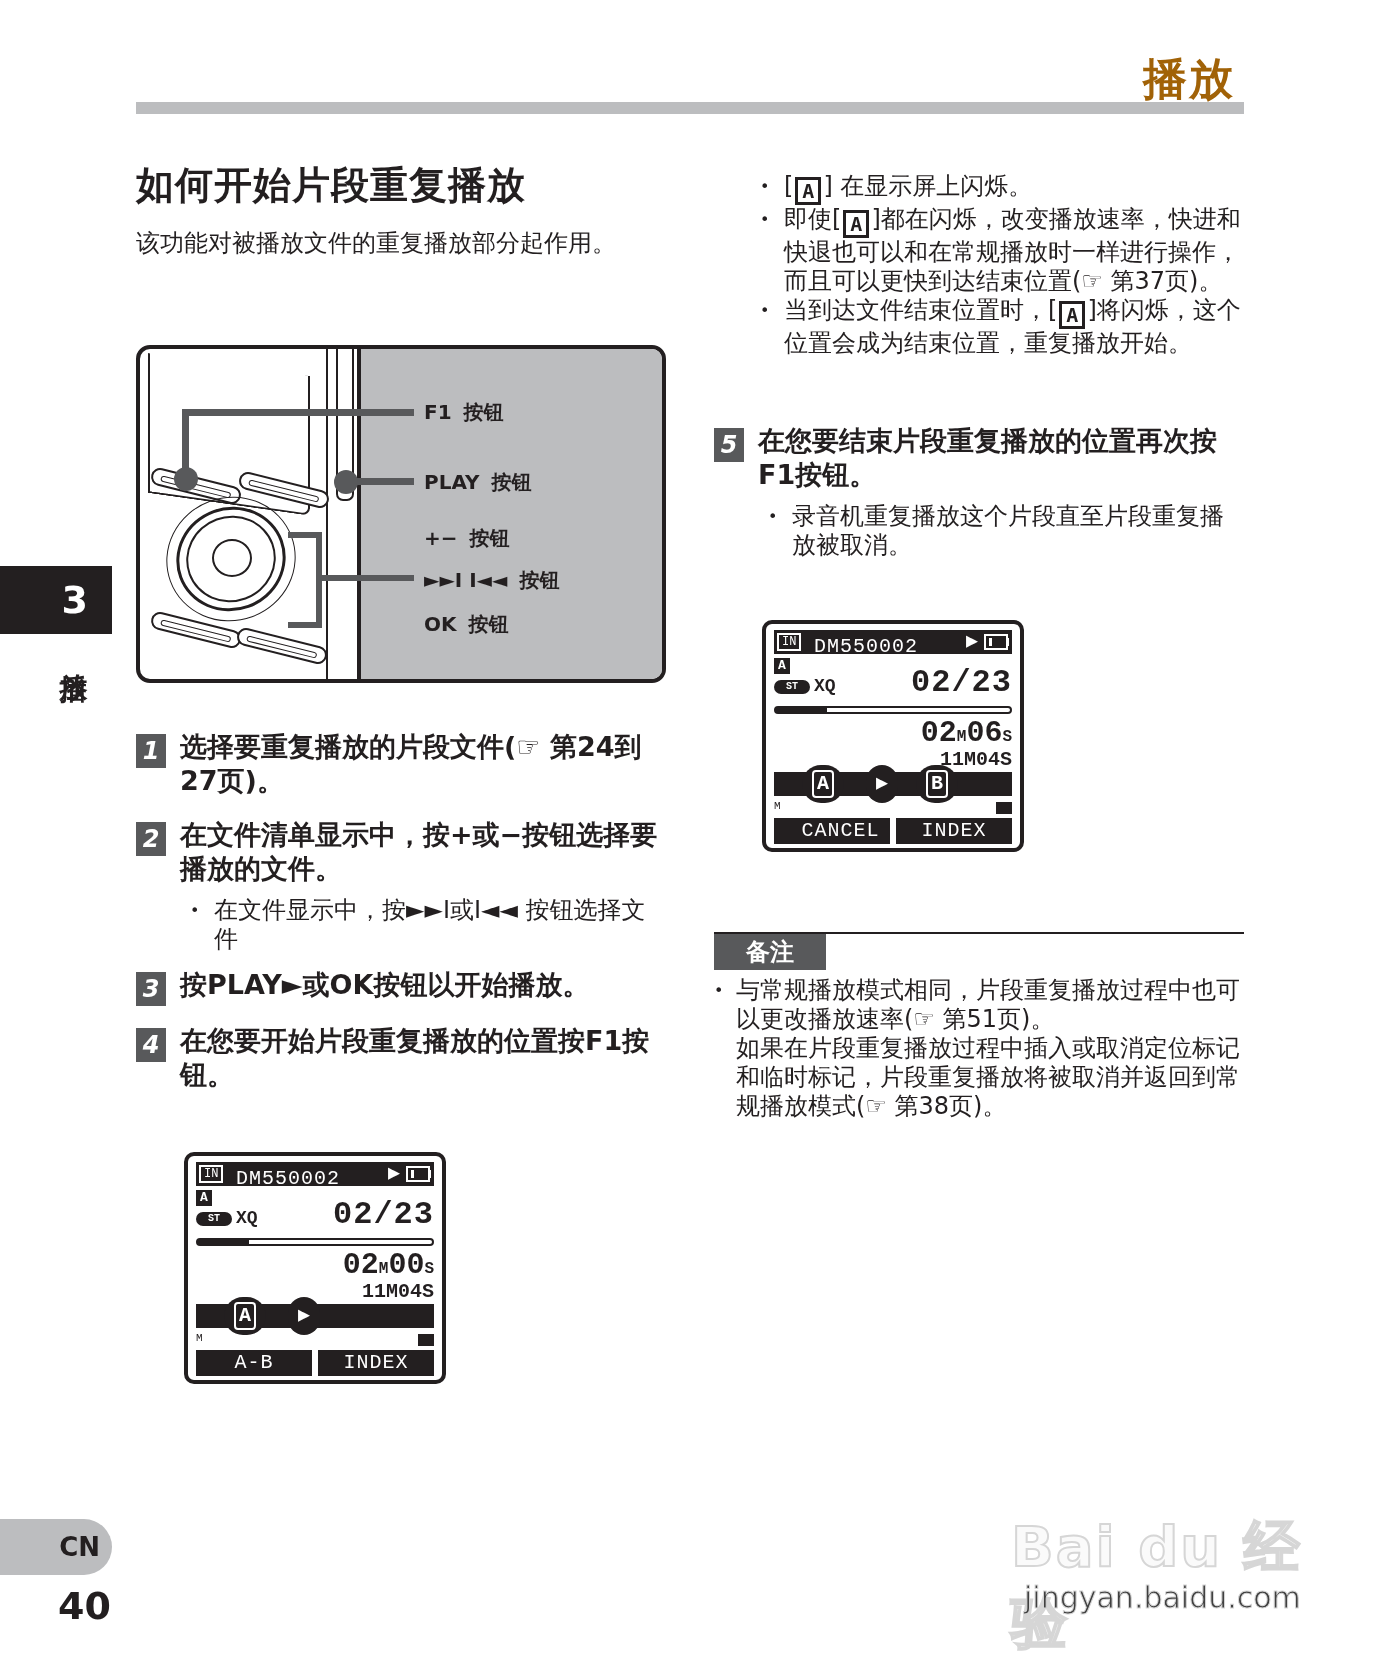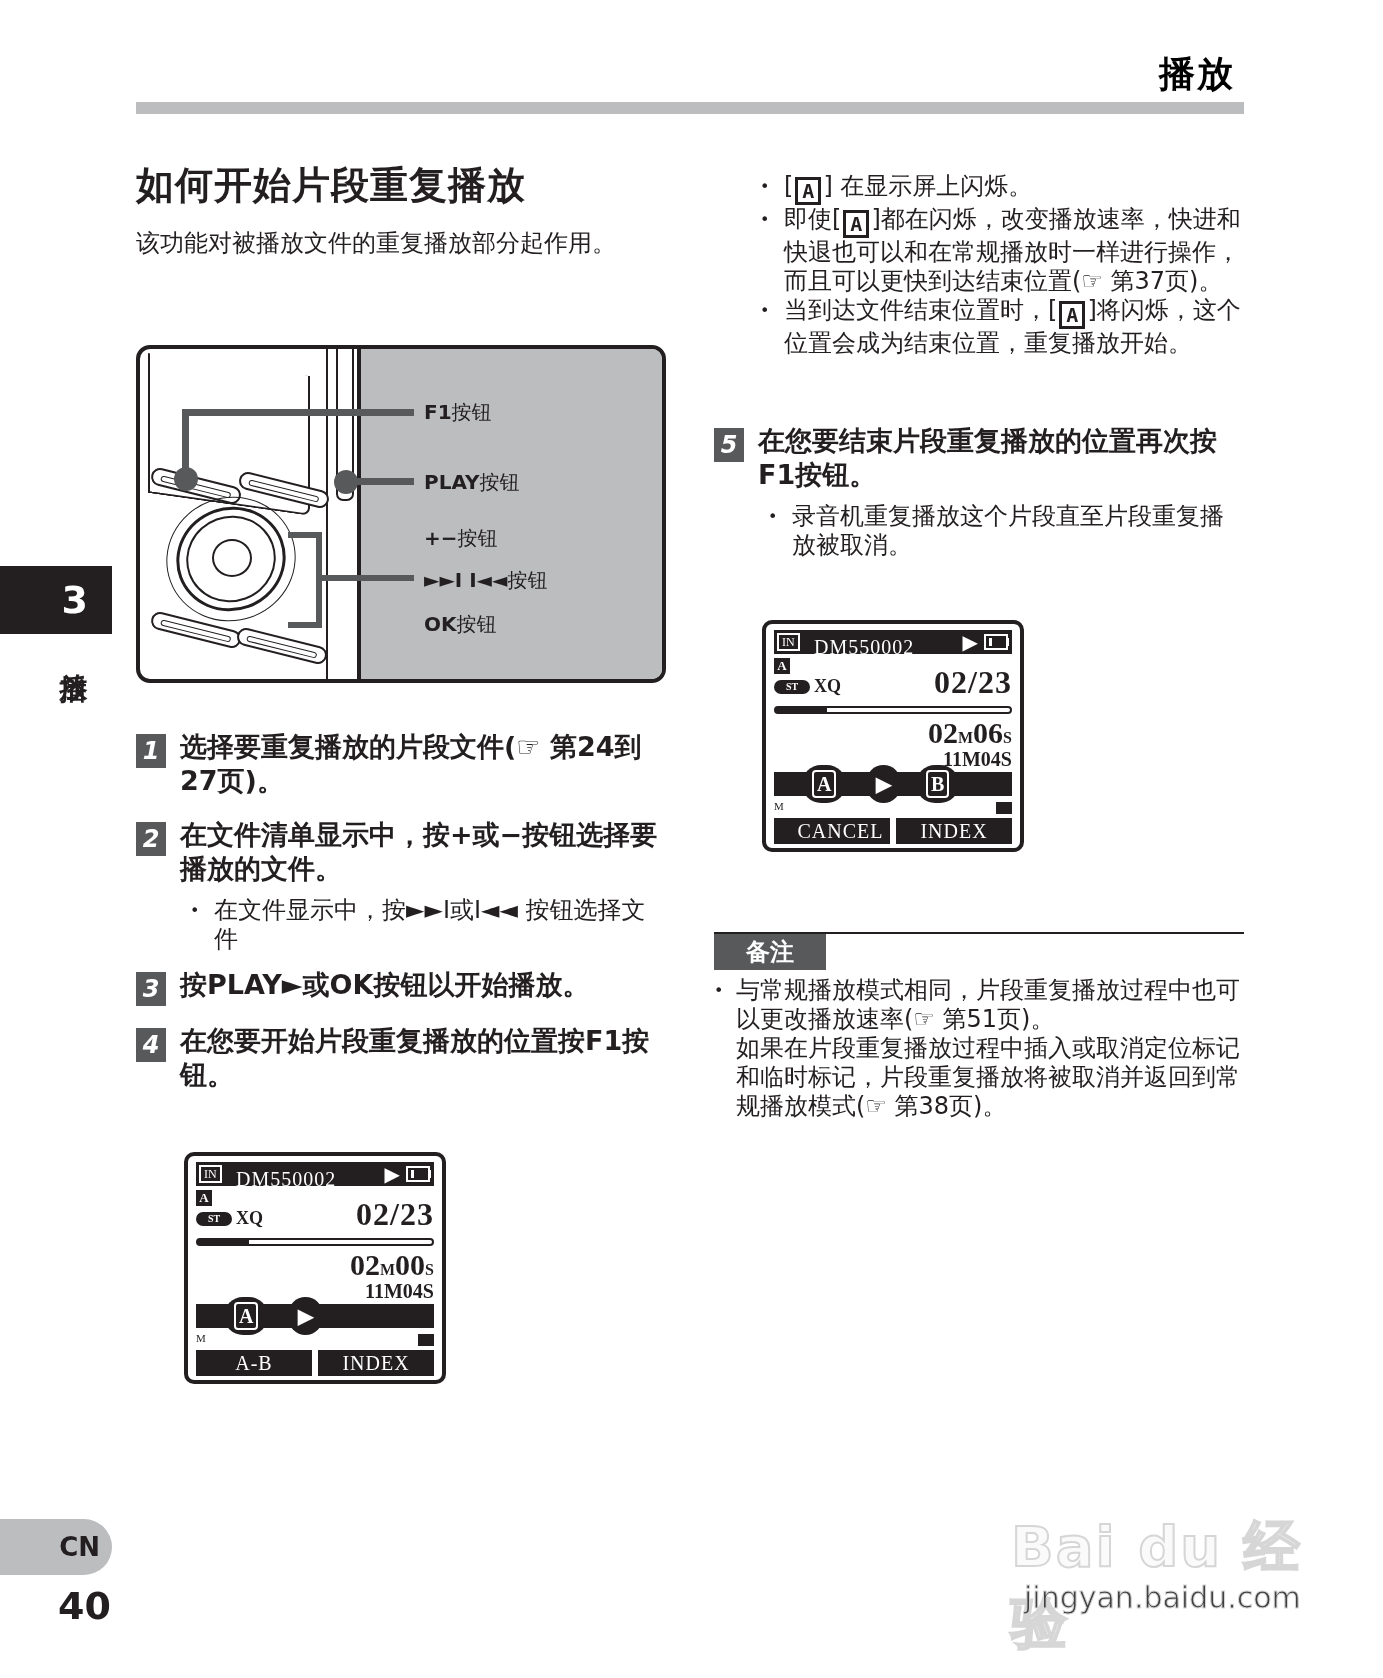"播放" .header-title { color: #000000 -> #a16207; font-size: 36px -> 44px }
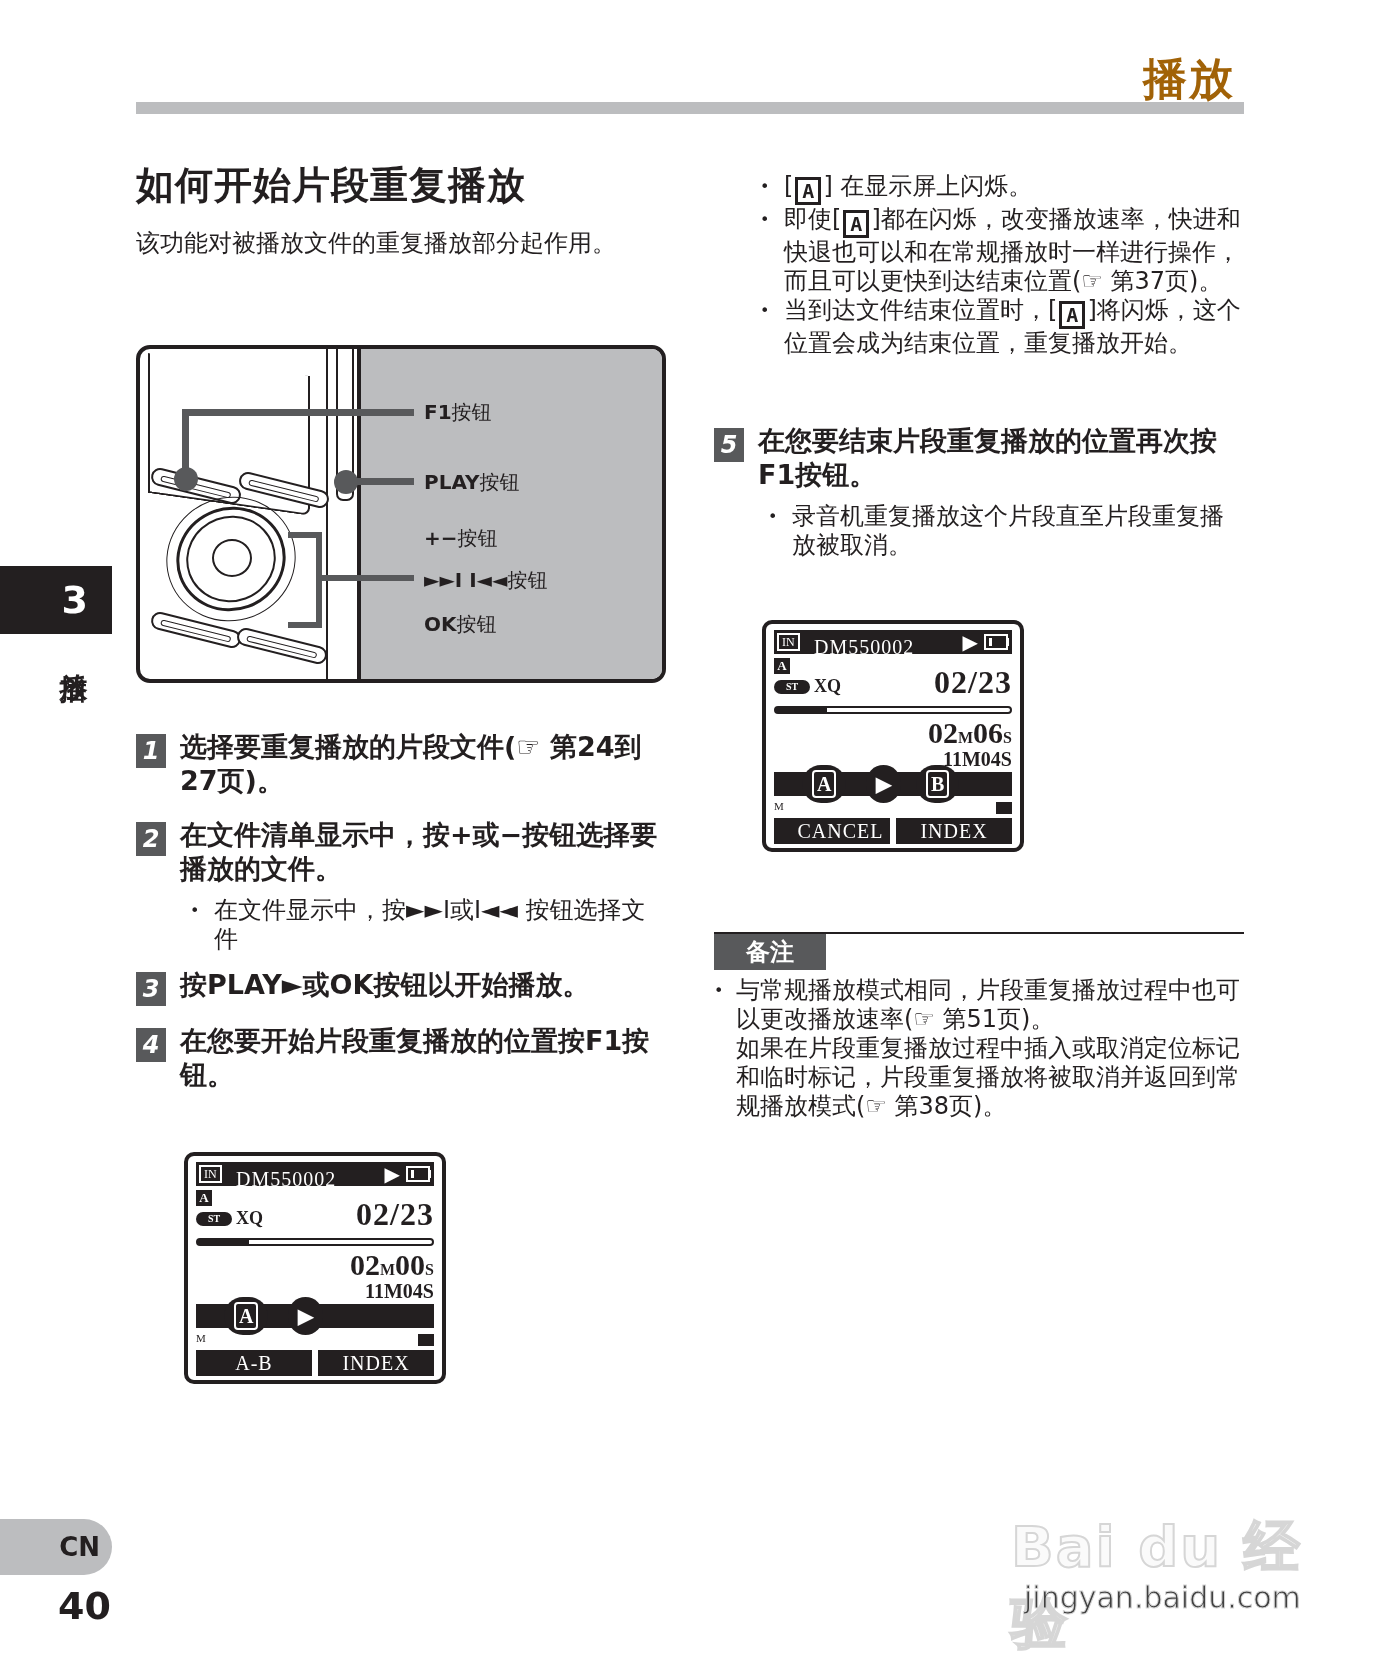"按钮" .callout .cn { font-weight: normal -> bold; margin-left: none -> 12px }
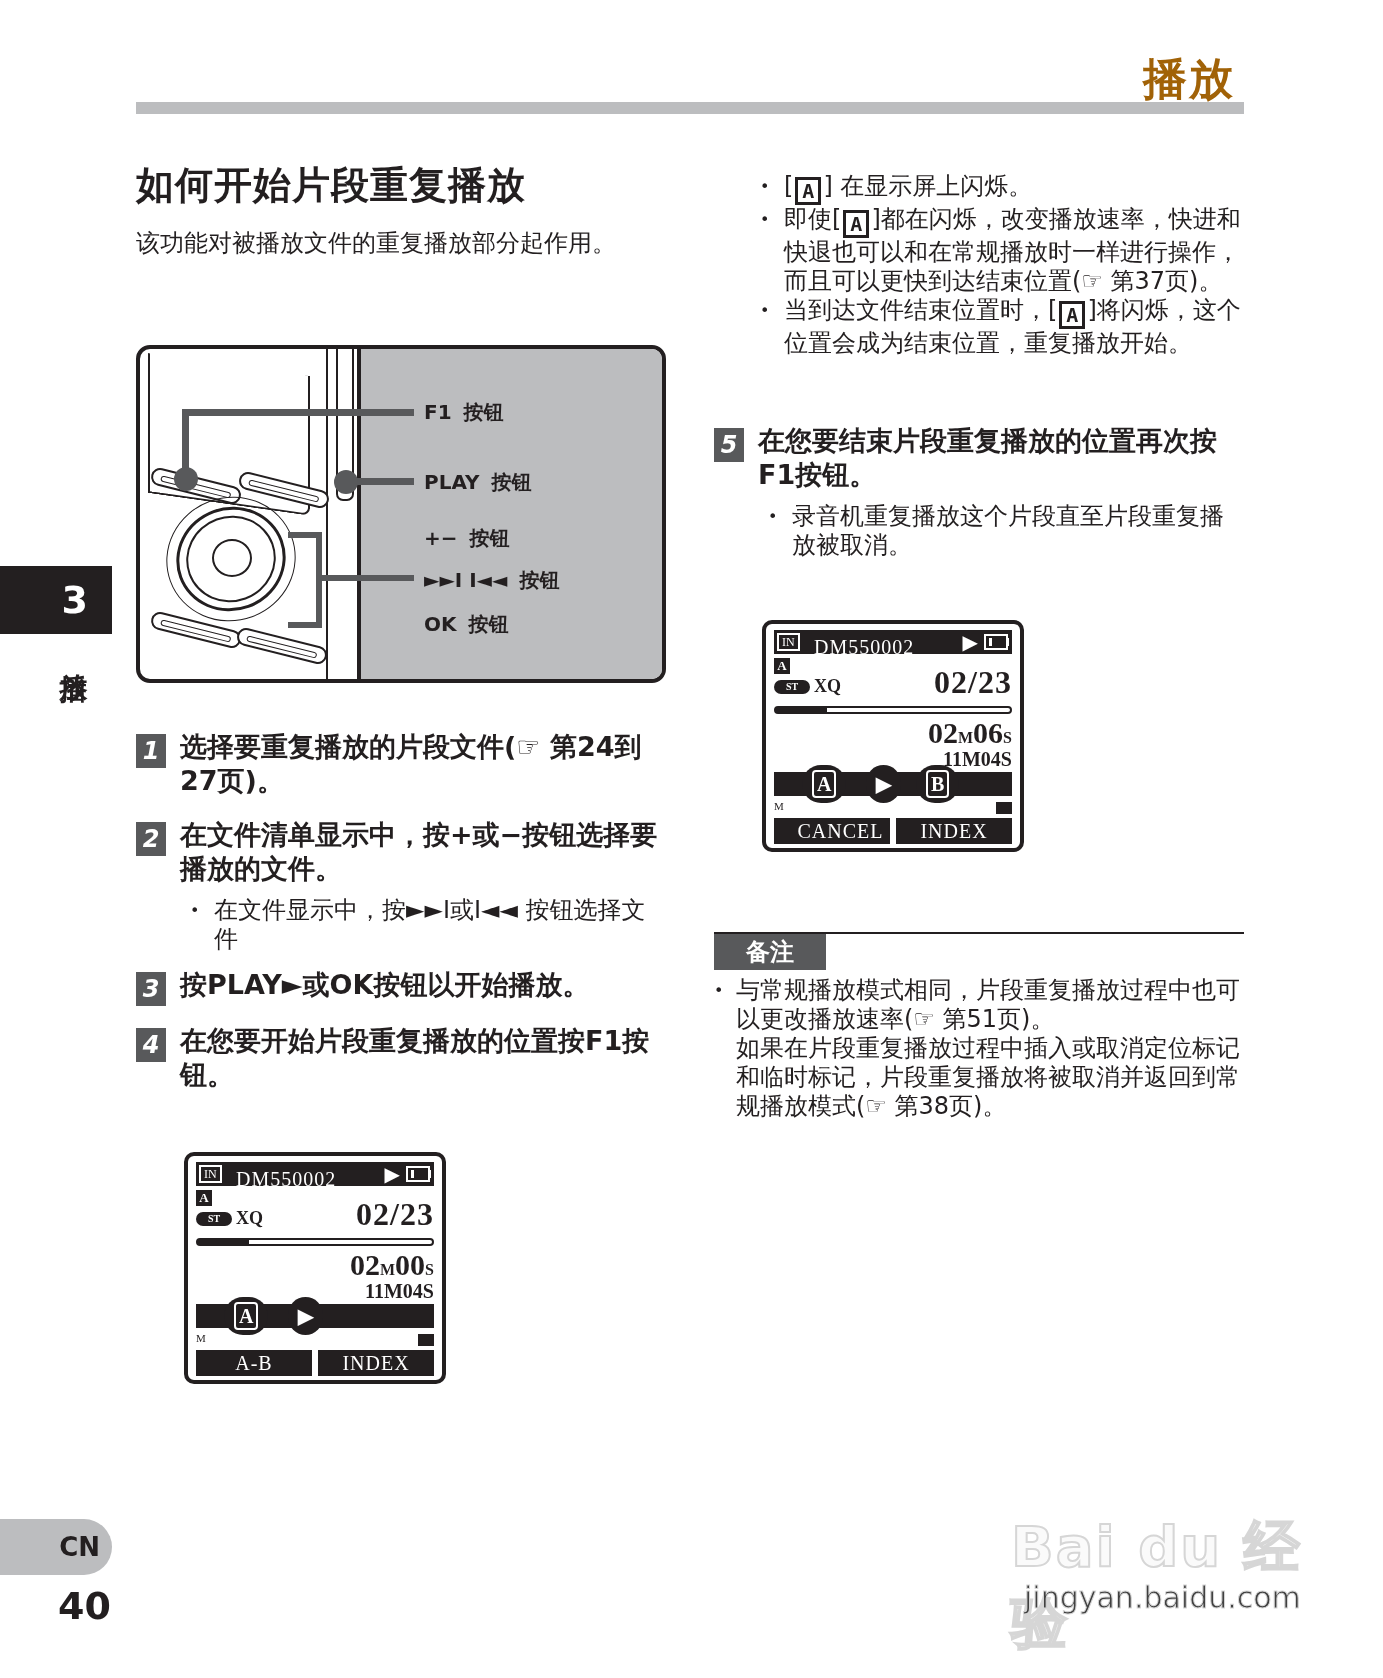"IN" .lcd { font-family: Liberation Serif, serif -> Liberation Mono, monospace }
